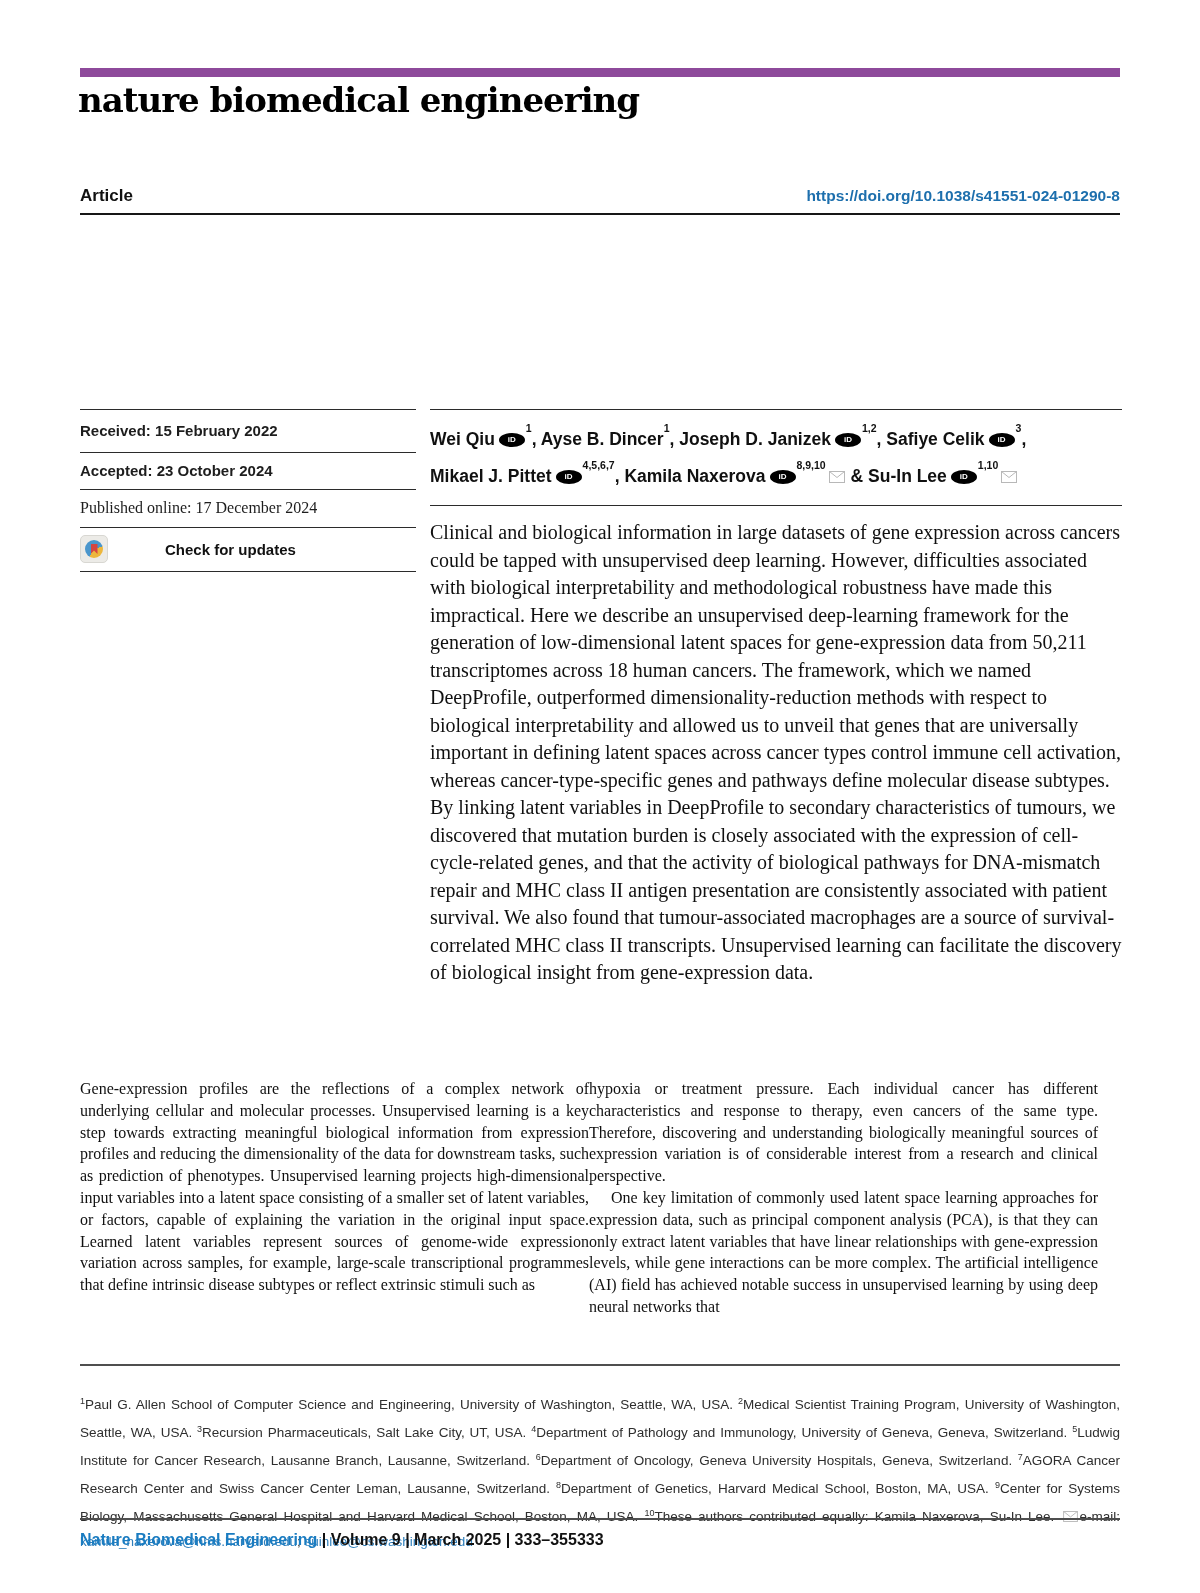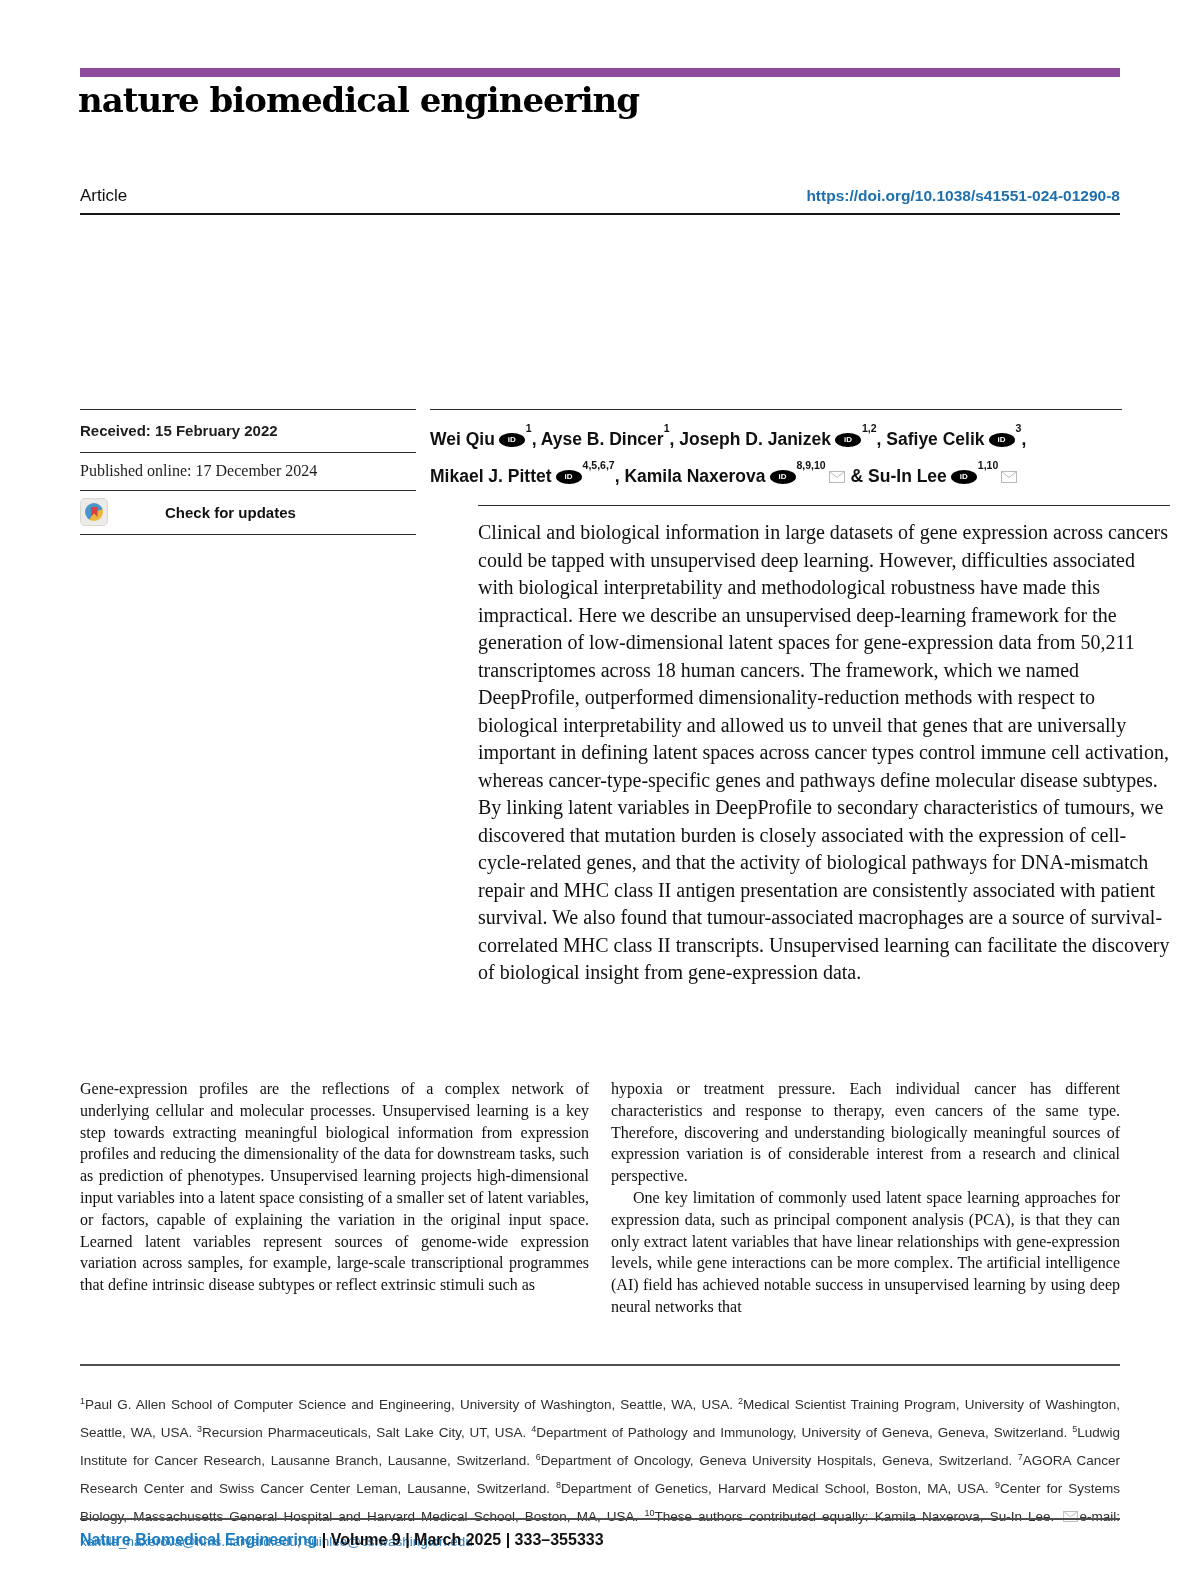"Article" .article-label { font-weight: normal -> bold }
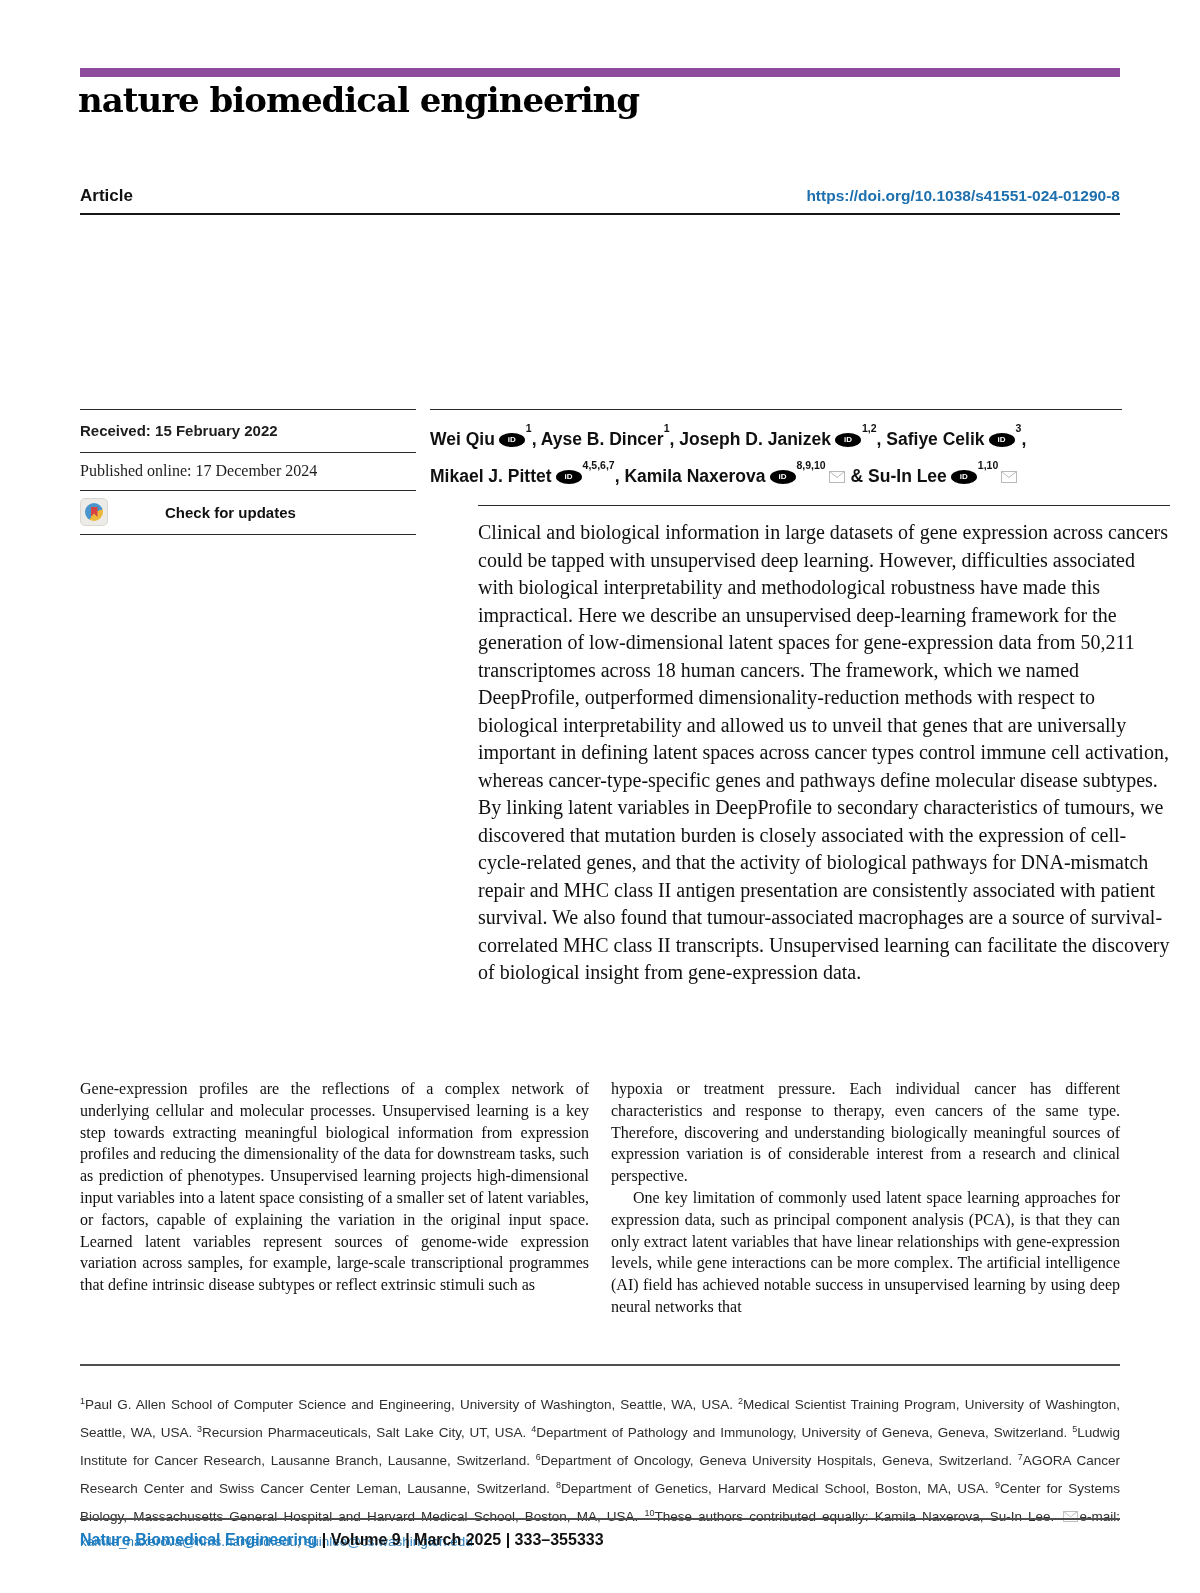"Accepted: 23 October 2024" div.meta-row { html: none -> <div>Accepted: 23 October 2024</div> }
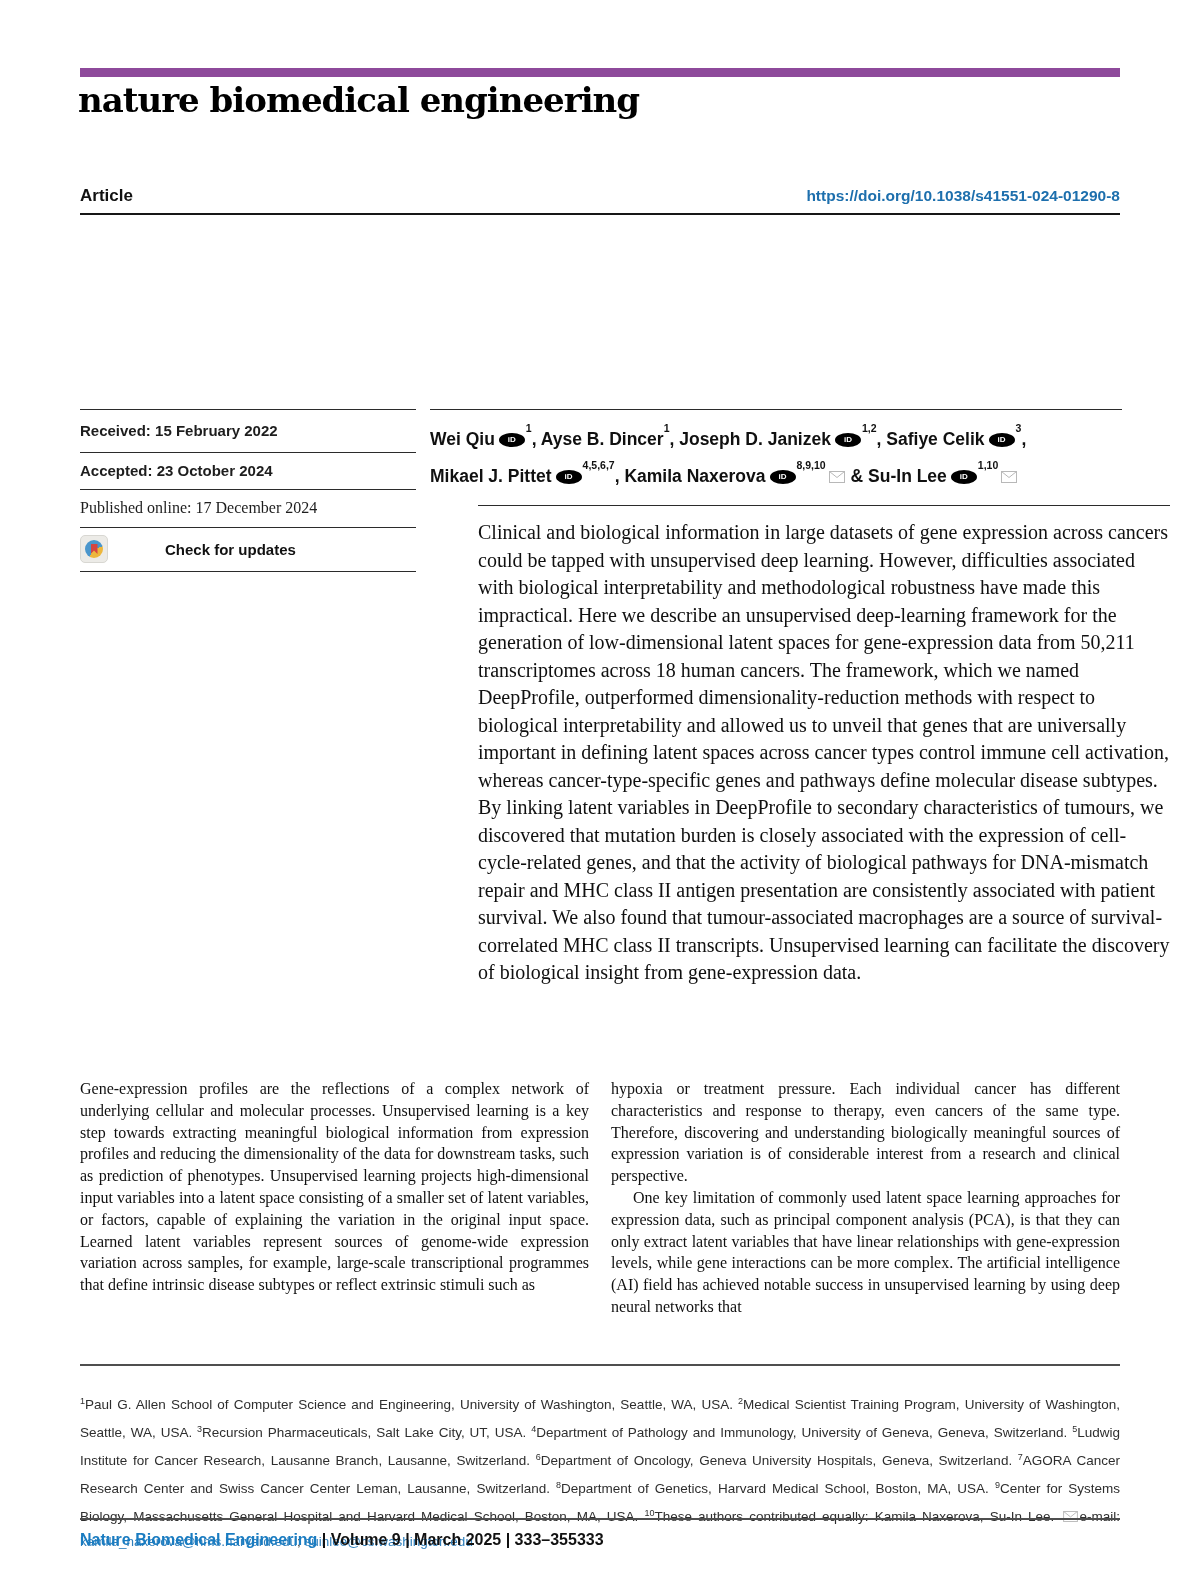"Clinical and biological information in" .abstract { margin-left: 48px -> none }
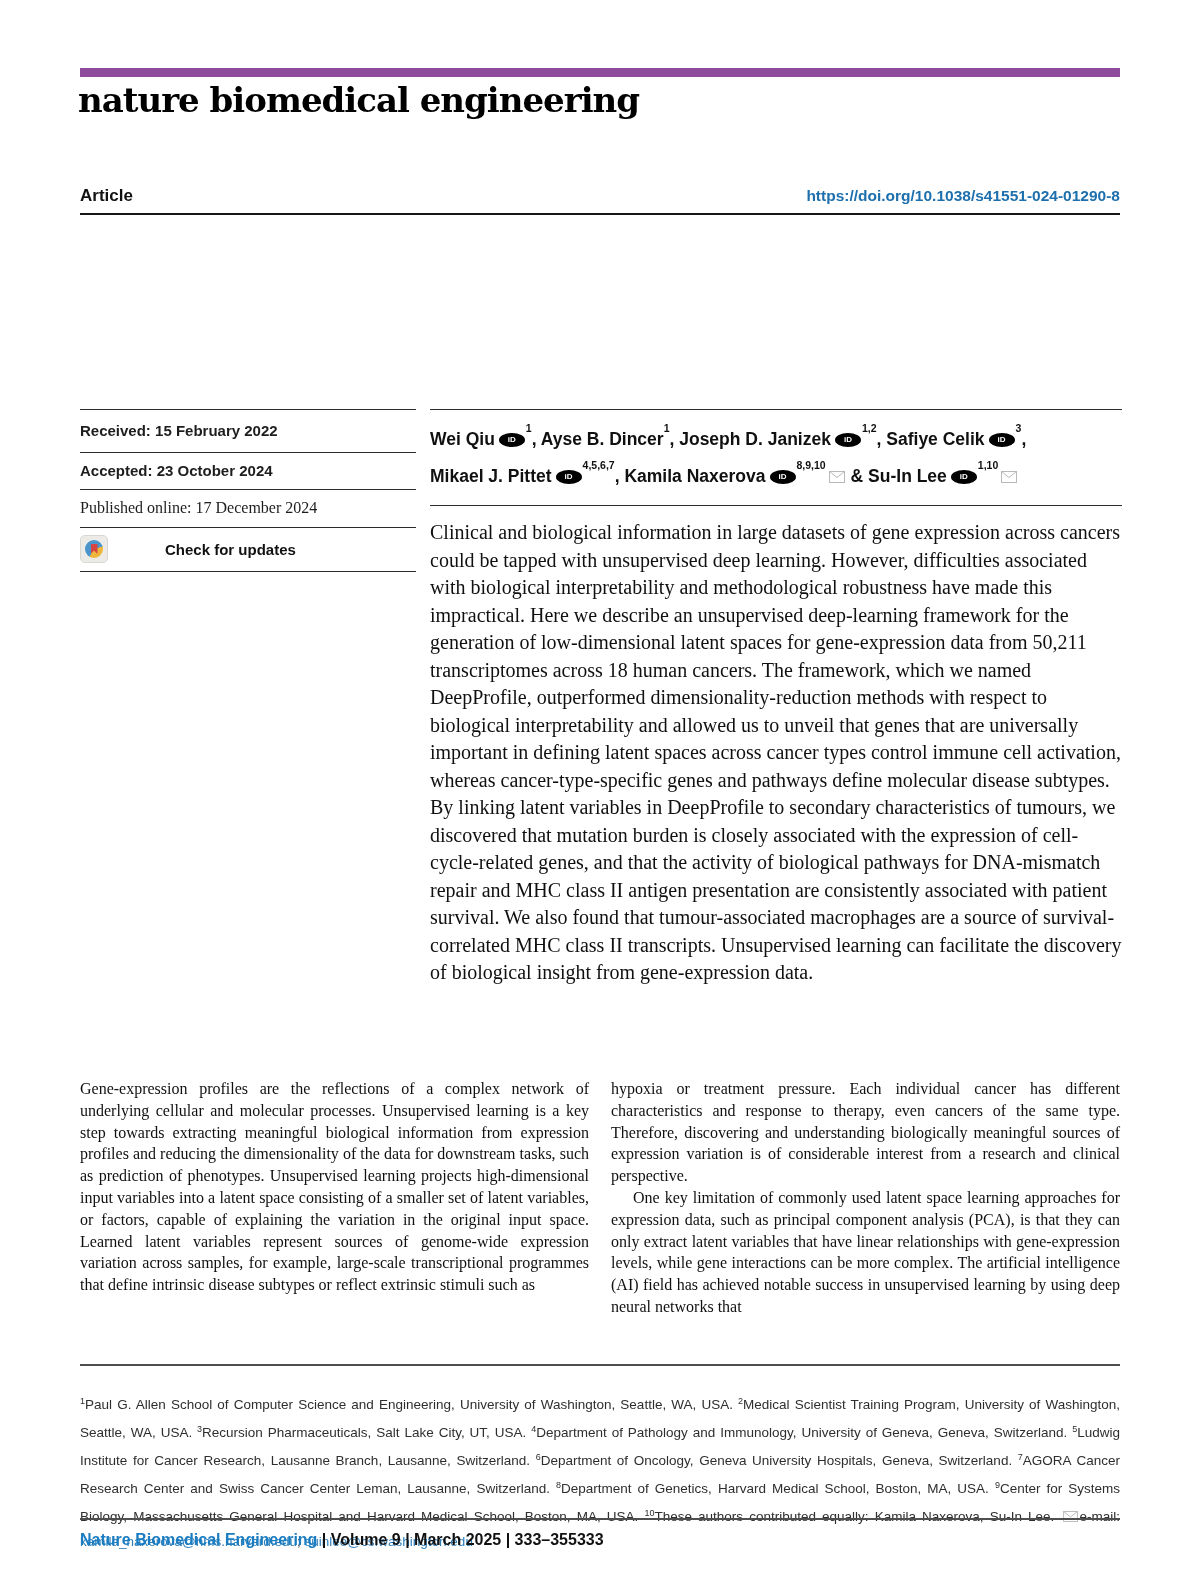"Gene-expression profiles are the" .cols { gap: 22px -> none }
